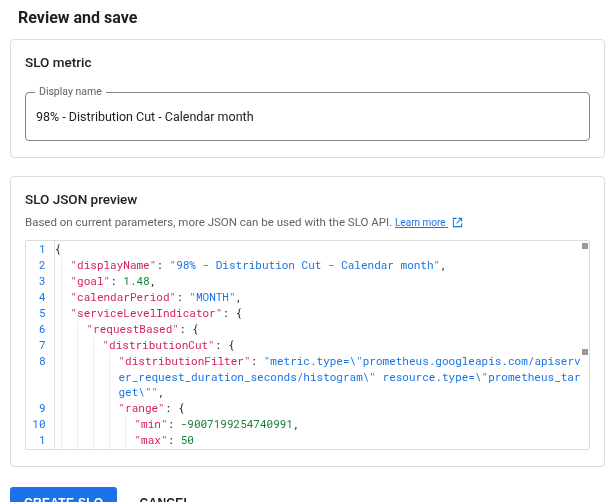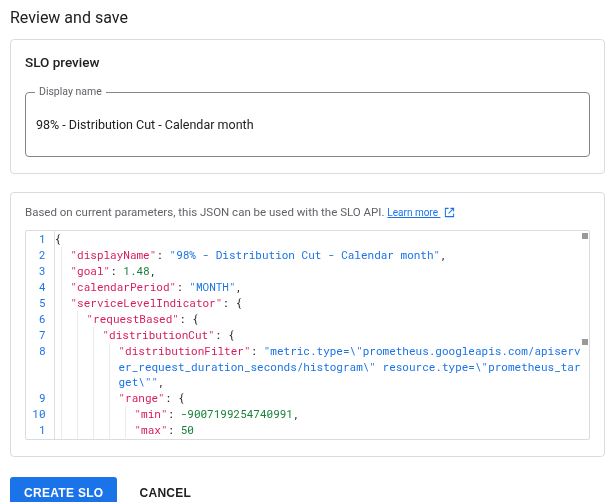"Review and save" h2.page-title { font-weight: 400 -> 700; margin: 0 0 12px 0 -> 0 0 12px 8px }
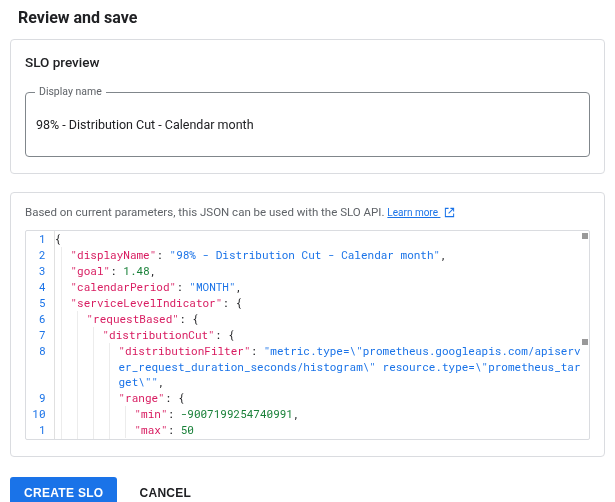"SLO preview" div.card-title { text: preview -> metric }
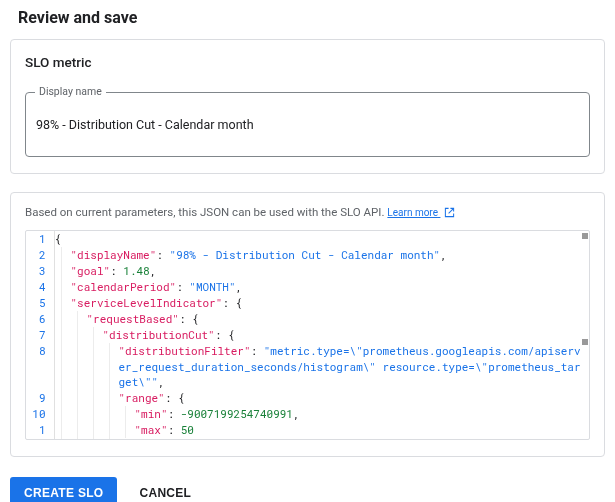"98% - Distribution Cut -" .text-input { padding: 24px 10px -> 16px 10px }
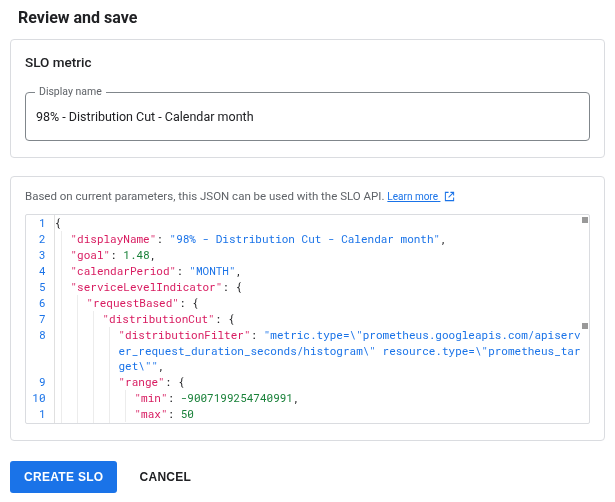"SLO JSON preview" div.card-title { html: none -> <div>SLO JSON preview</div> }
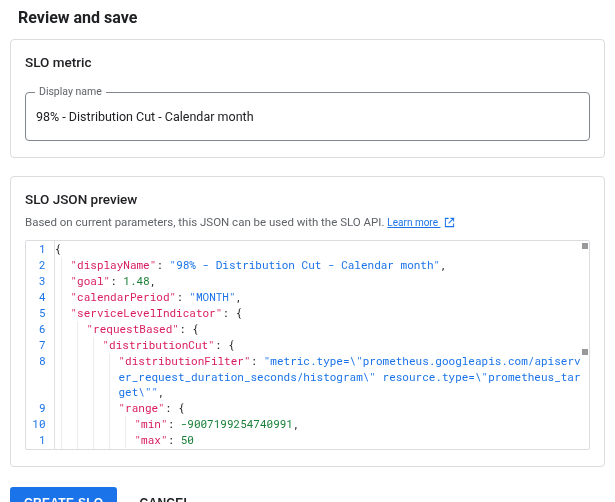"Based on current parameters, this" span { text: this -> more }
